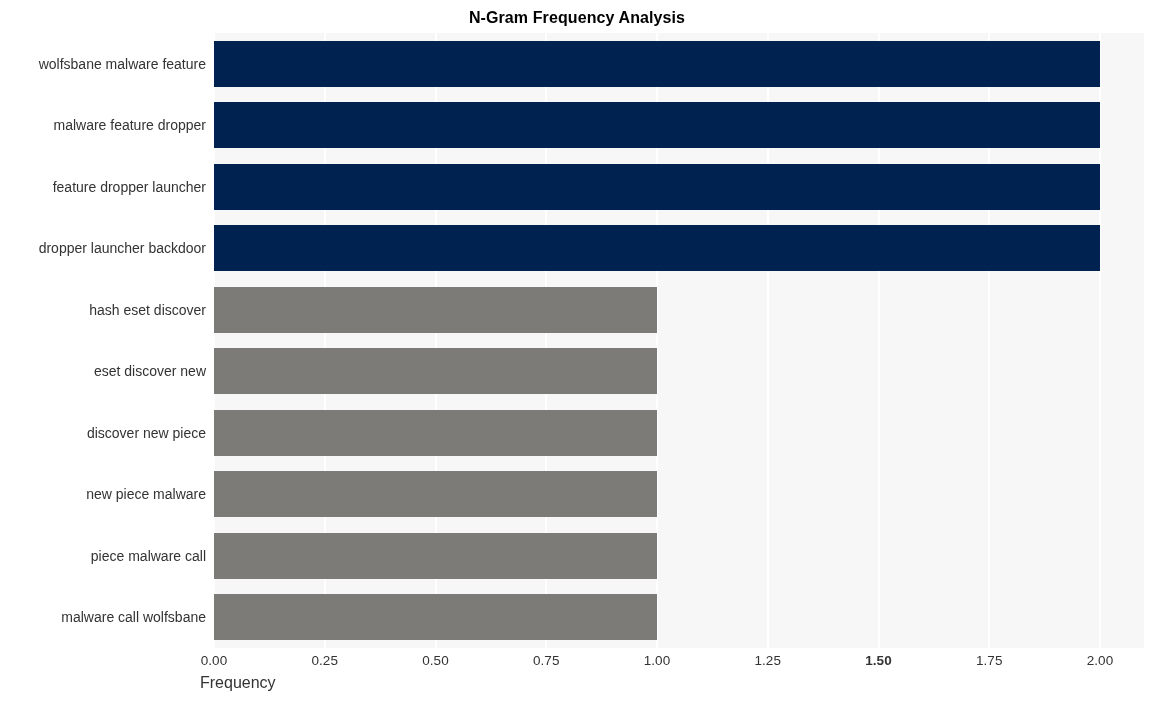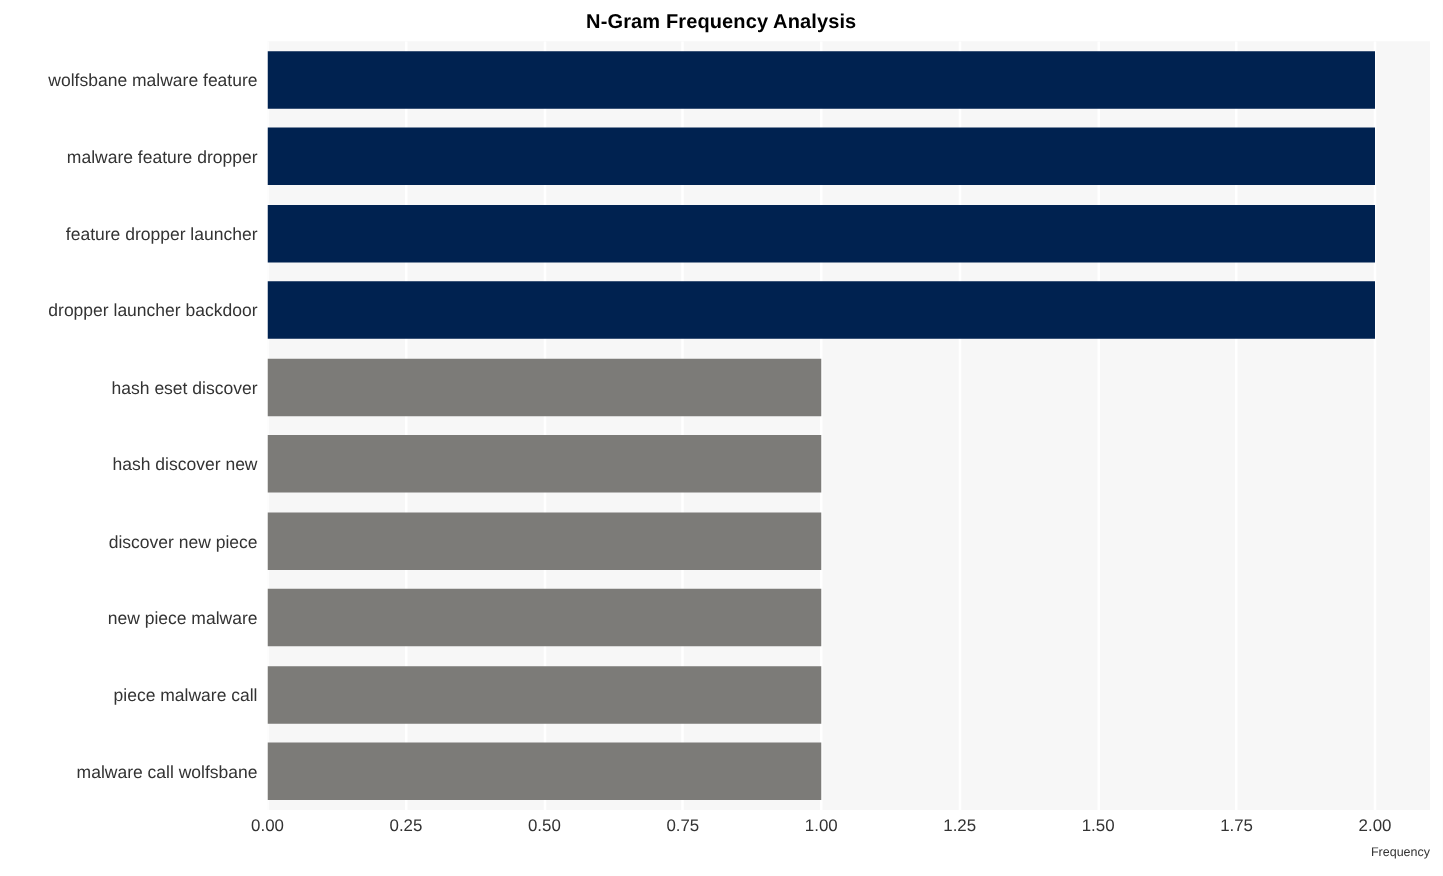"hash discover new" div.y-tick-label { text: hash -> eset }
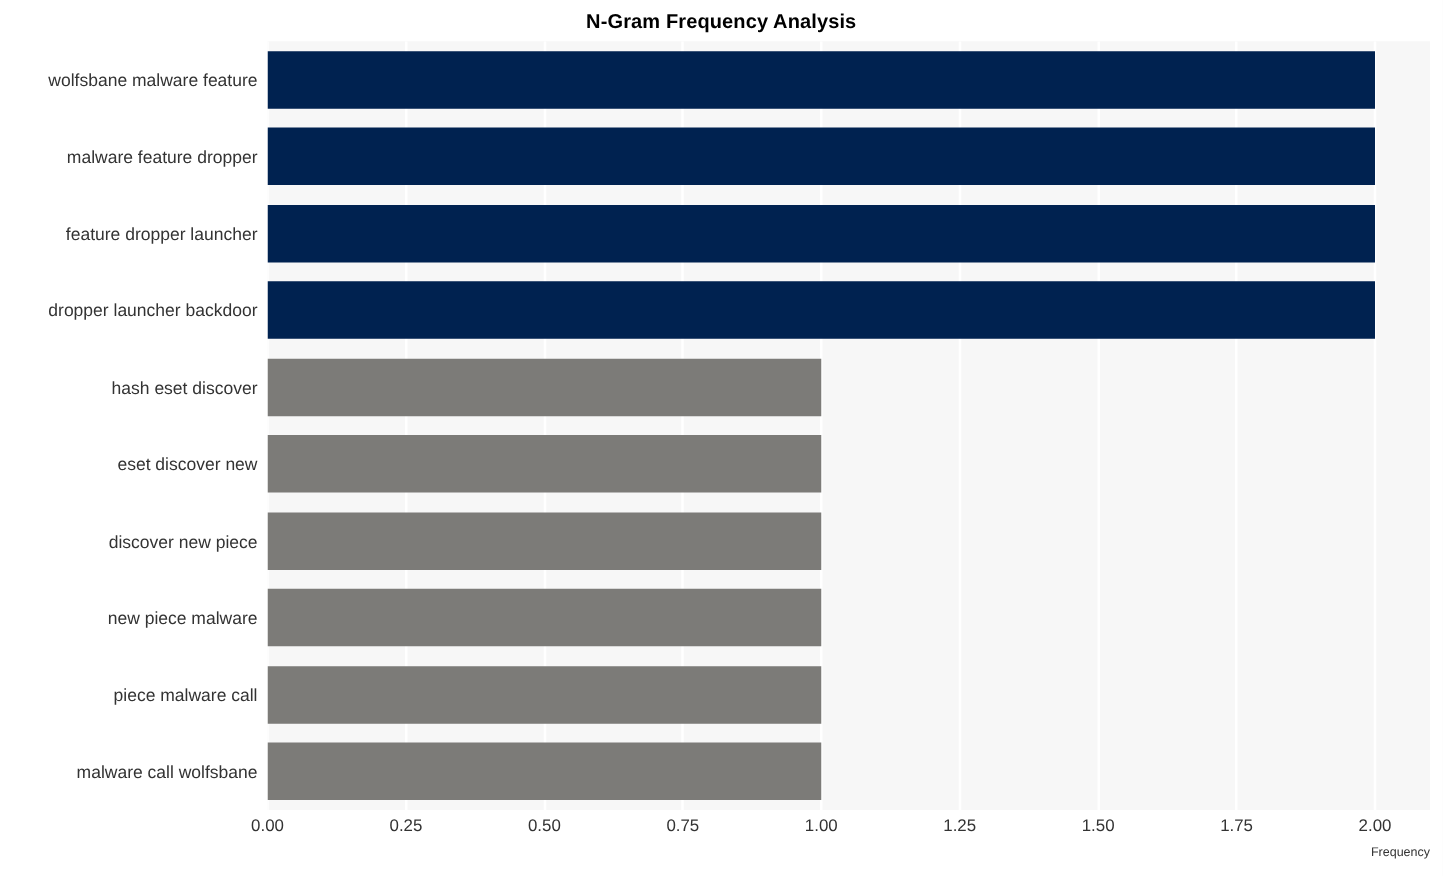"1.50" div.x-tick-label { font-weight: none -> bold }
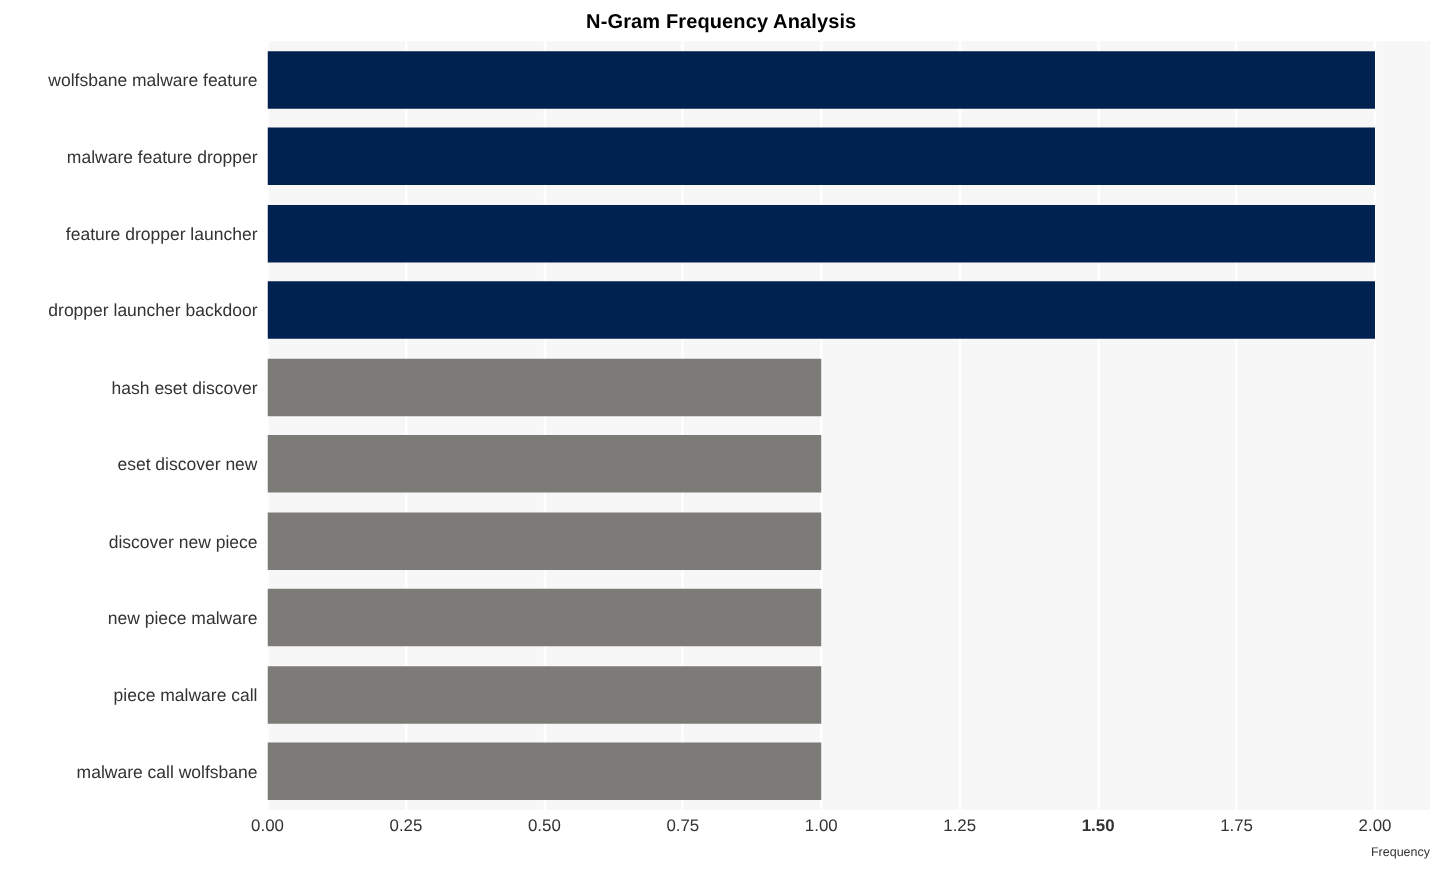"Frequency" #x-axis-title { font-size: 10px -> 16px; left: 214px -> 200px; text-align: right -> left }
